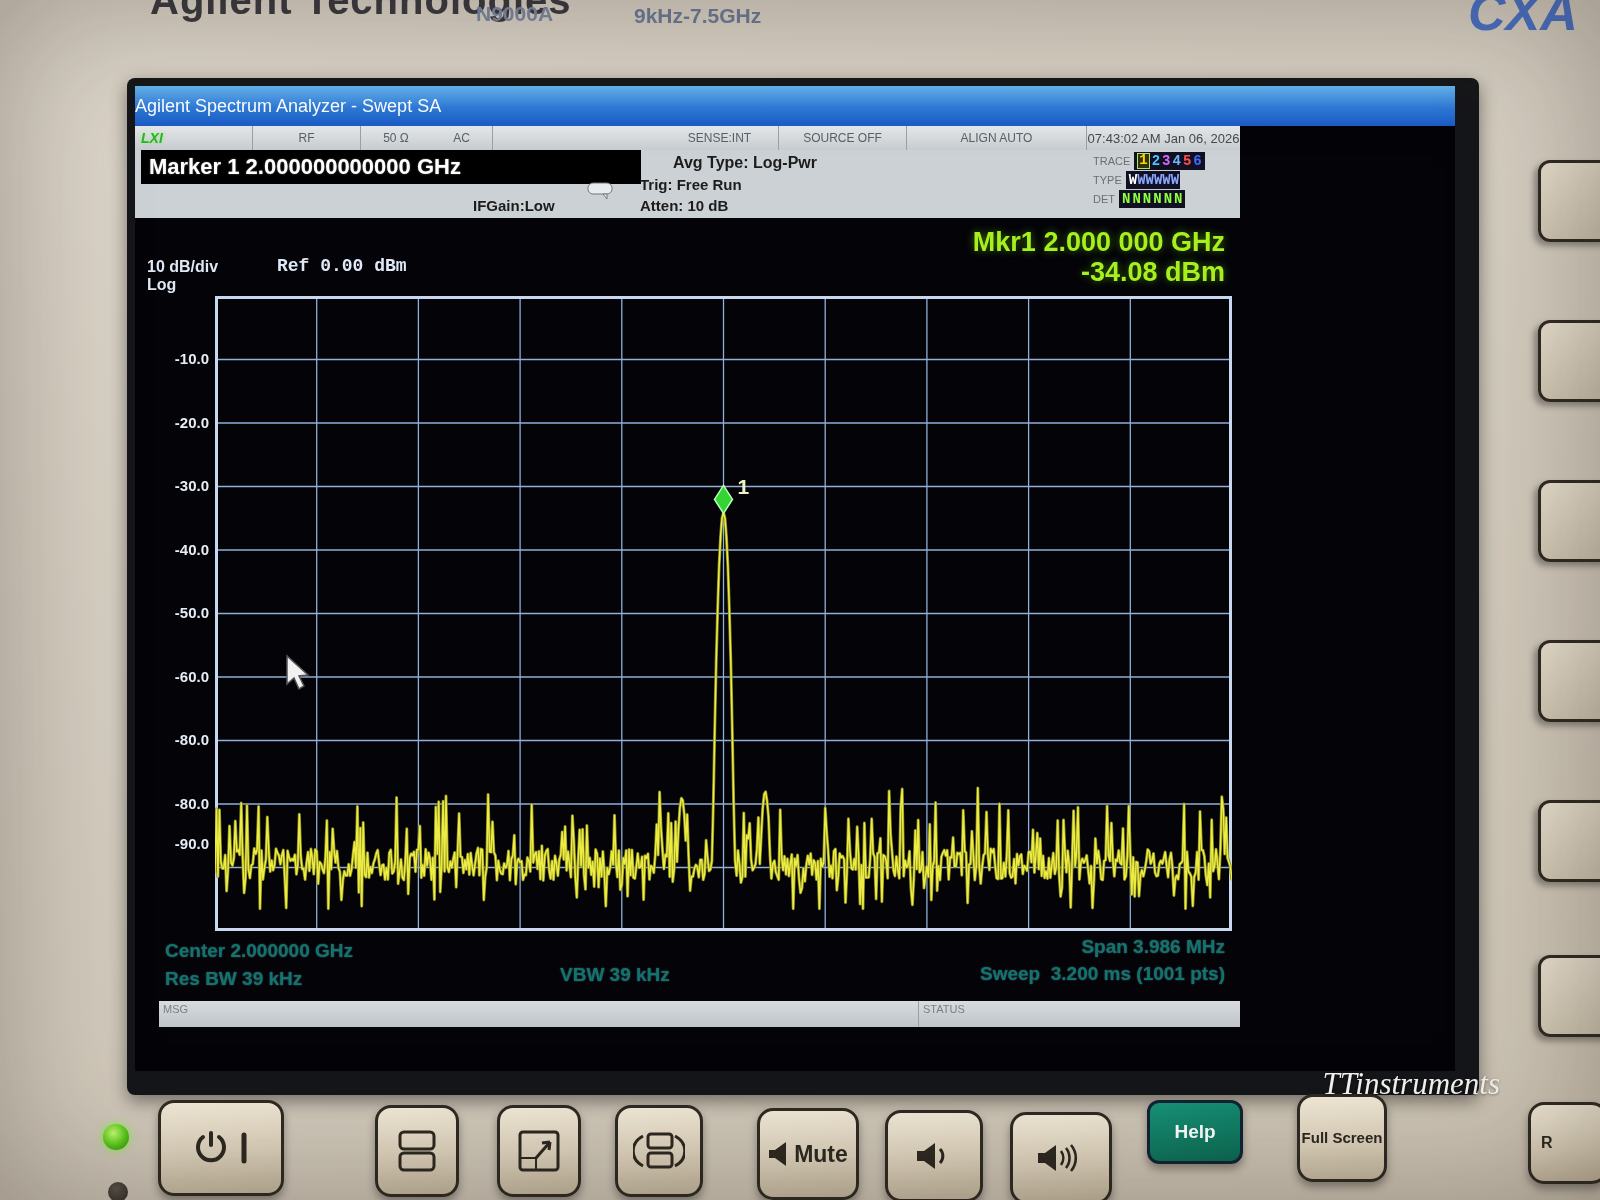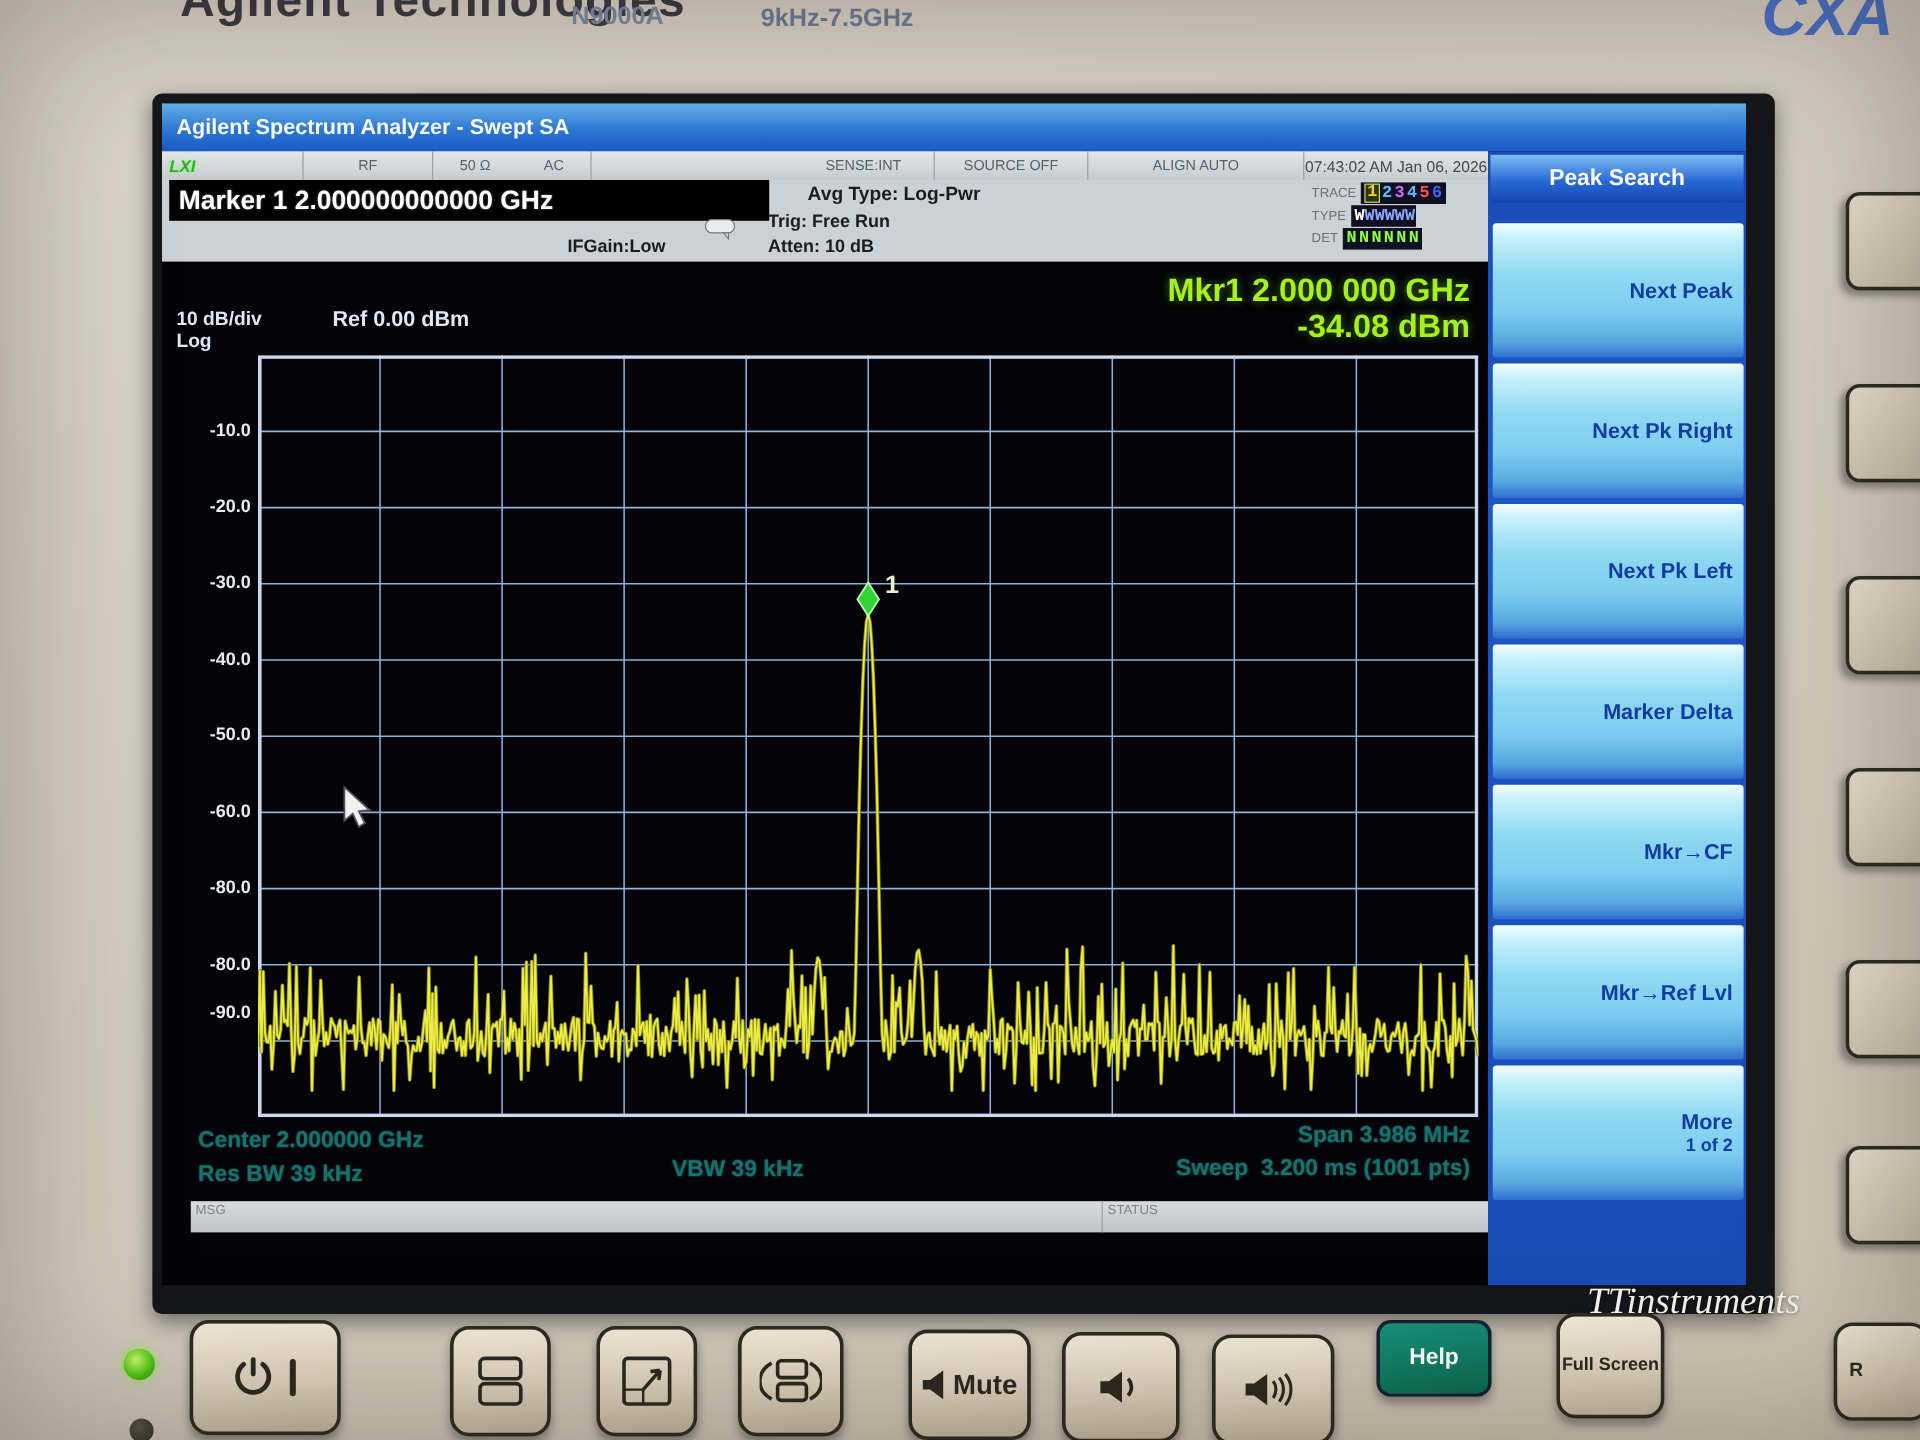"Agilent Spectrum Analyzer - Swept" .titlebar { font-weight: bold -> normal; padding-left: 12px -> 0 }
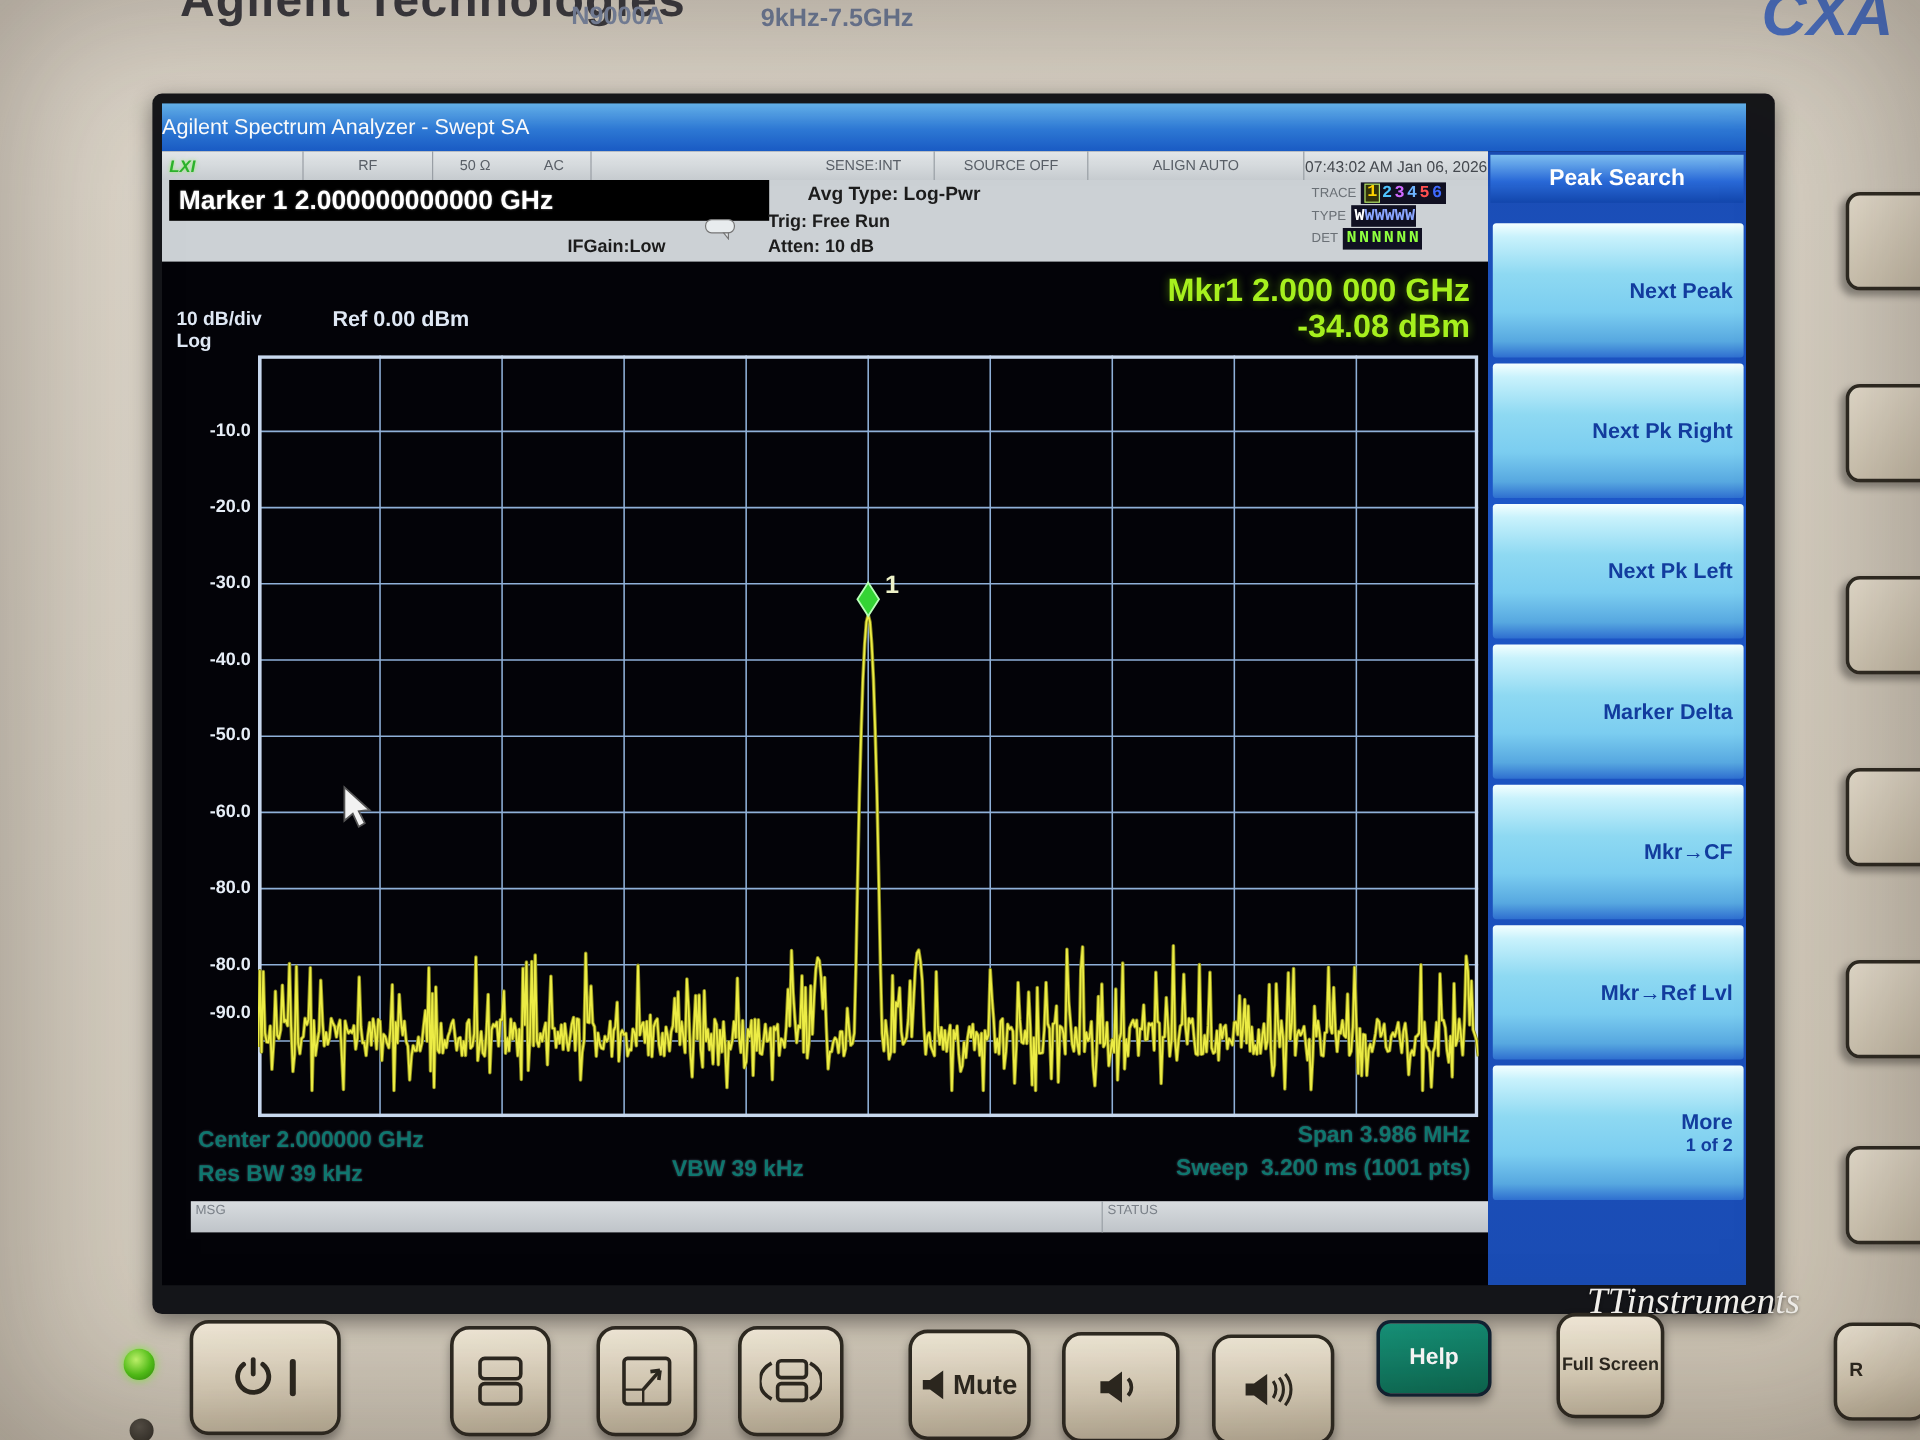"Peak Search" div.menu { html: <div> <div>Peak Search</div> <div>Next Peak</div> <div>Next Pk Right</div> <div>Next Pk Left</div> <div>Marker Delta</div> <div>Mkr→CF</div> <div>Mkr→Ref Lvl</div> <div> <span>More</span> <span>1 of 2</span> </div> </div> -> none }
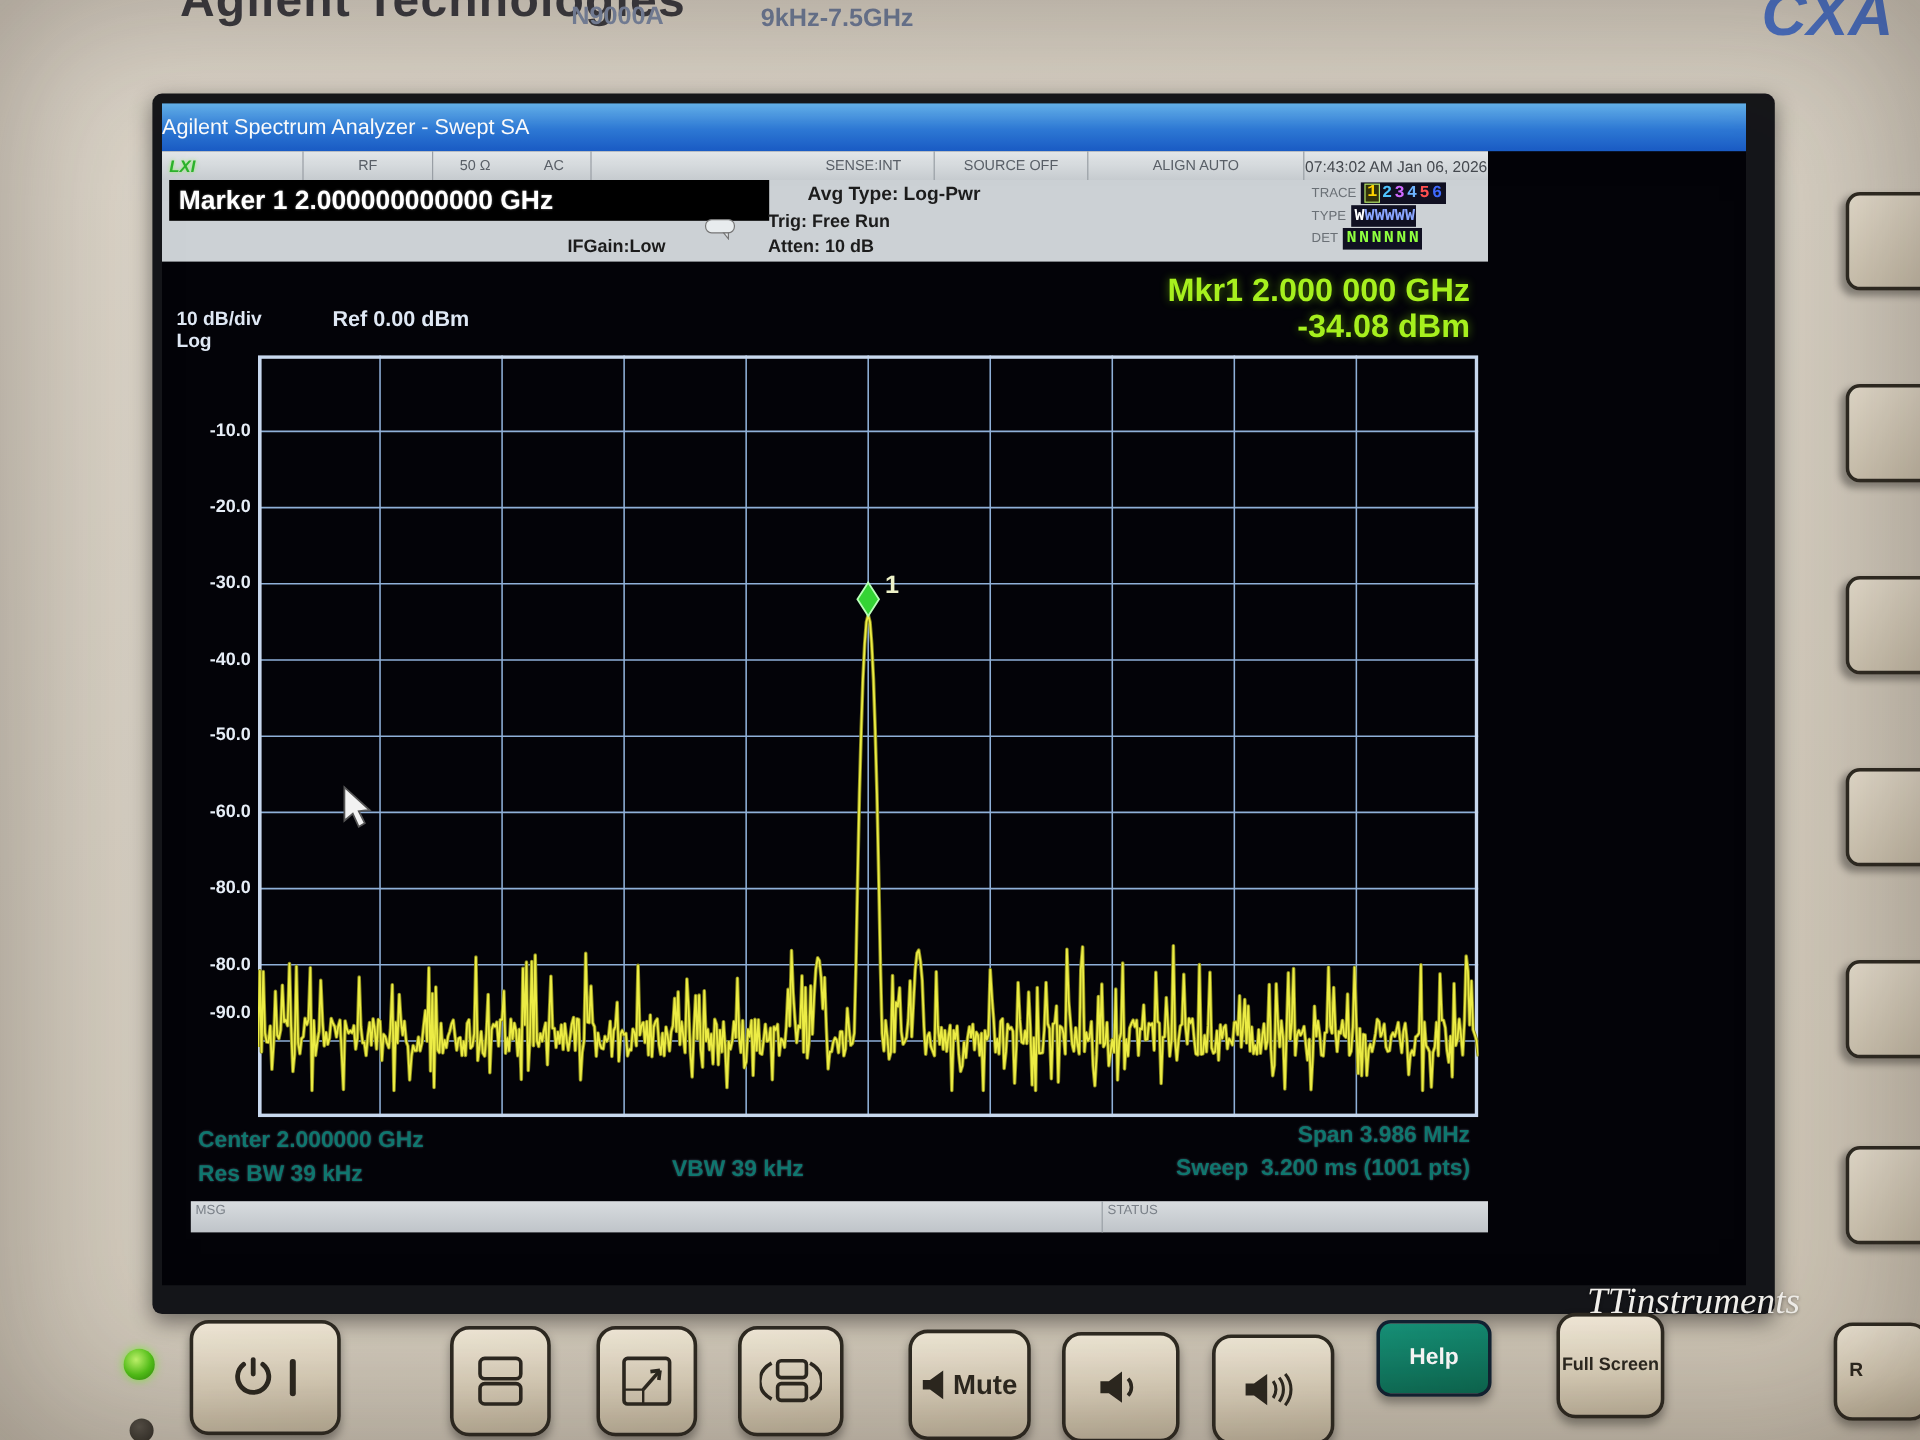"Ref 0.00 dBm" .ref-label { font-family: none -> Liberation Mono, monospace }
